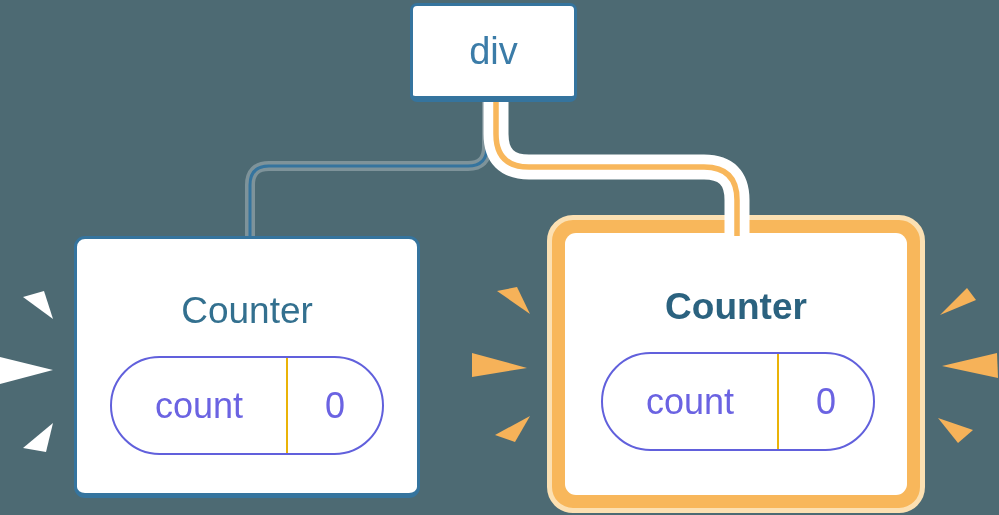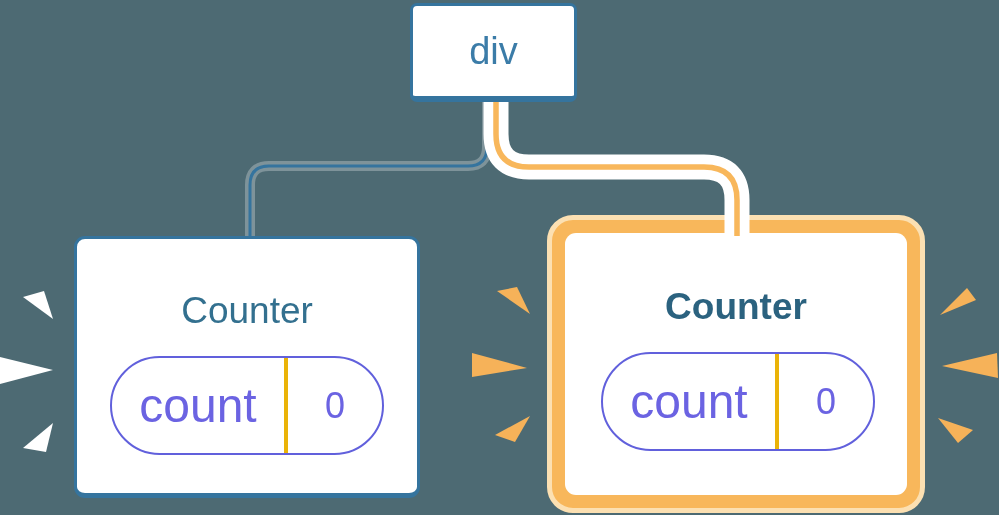"count" .pill-key { border-right: 4px solid #eab308 -> 2px solid #eab308; font-size: 48px -> 36px }
